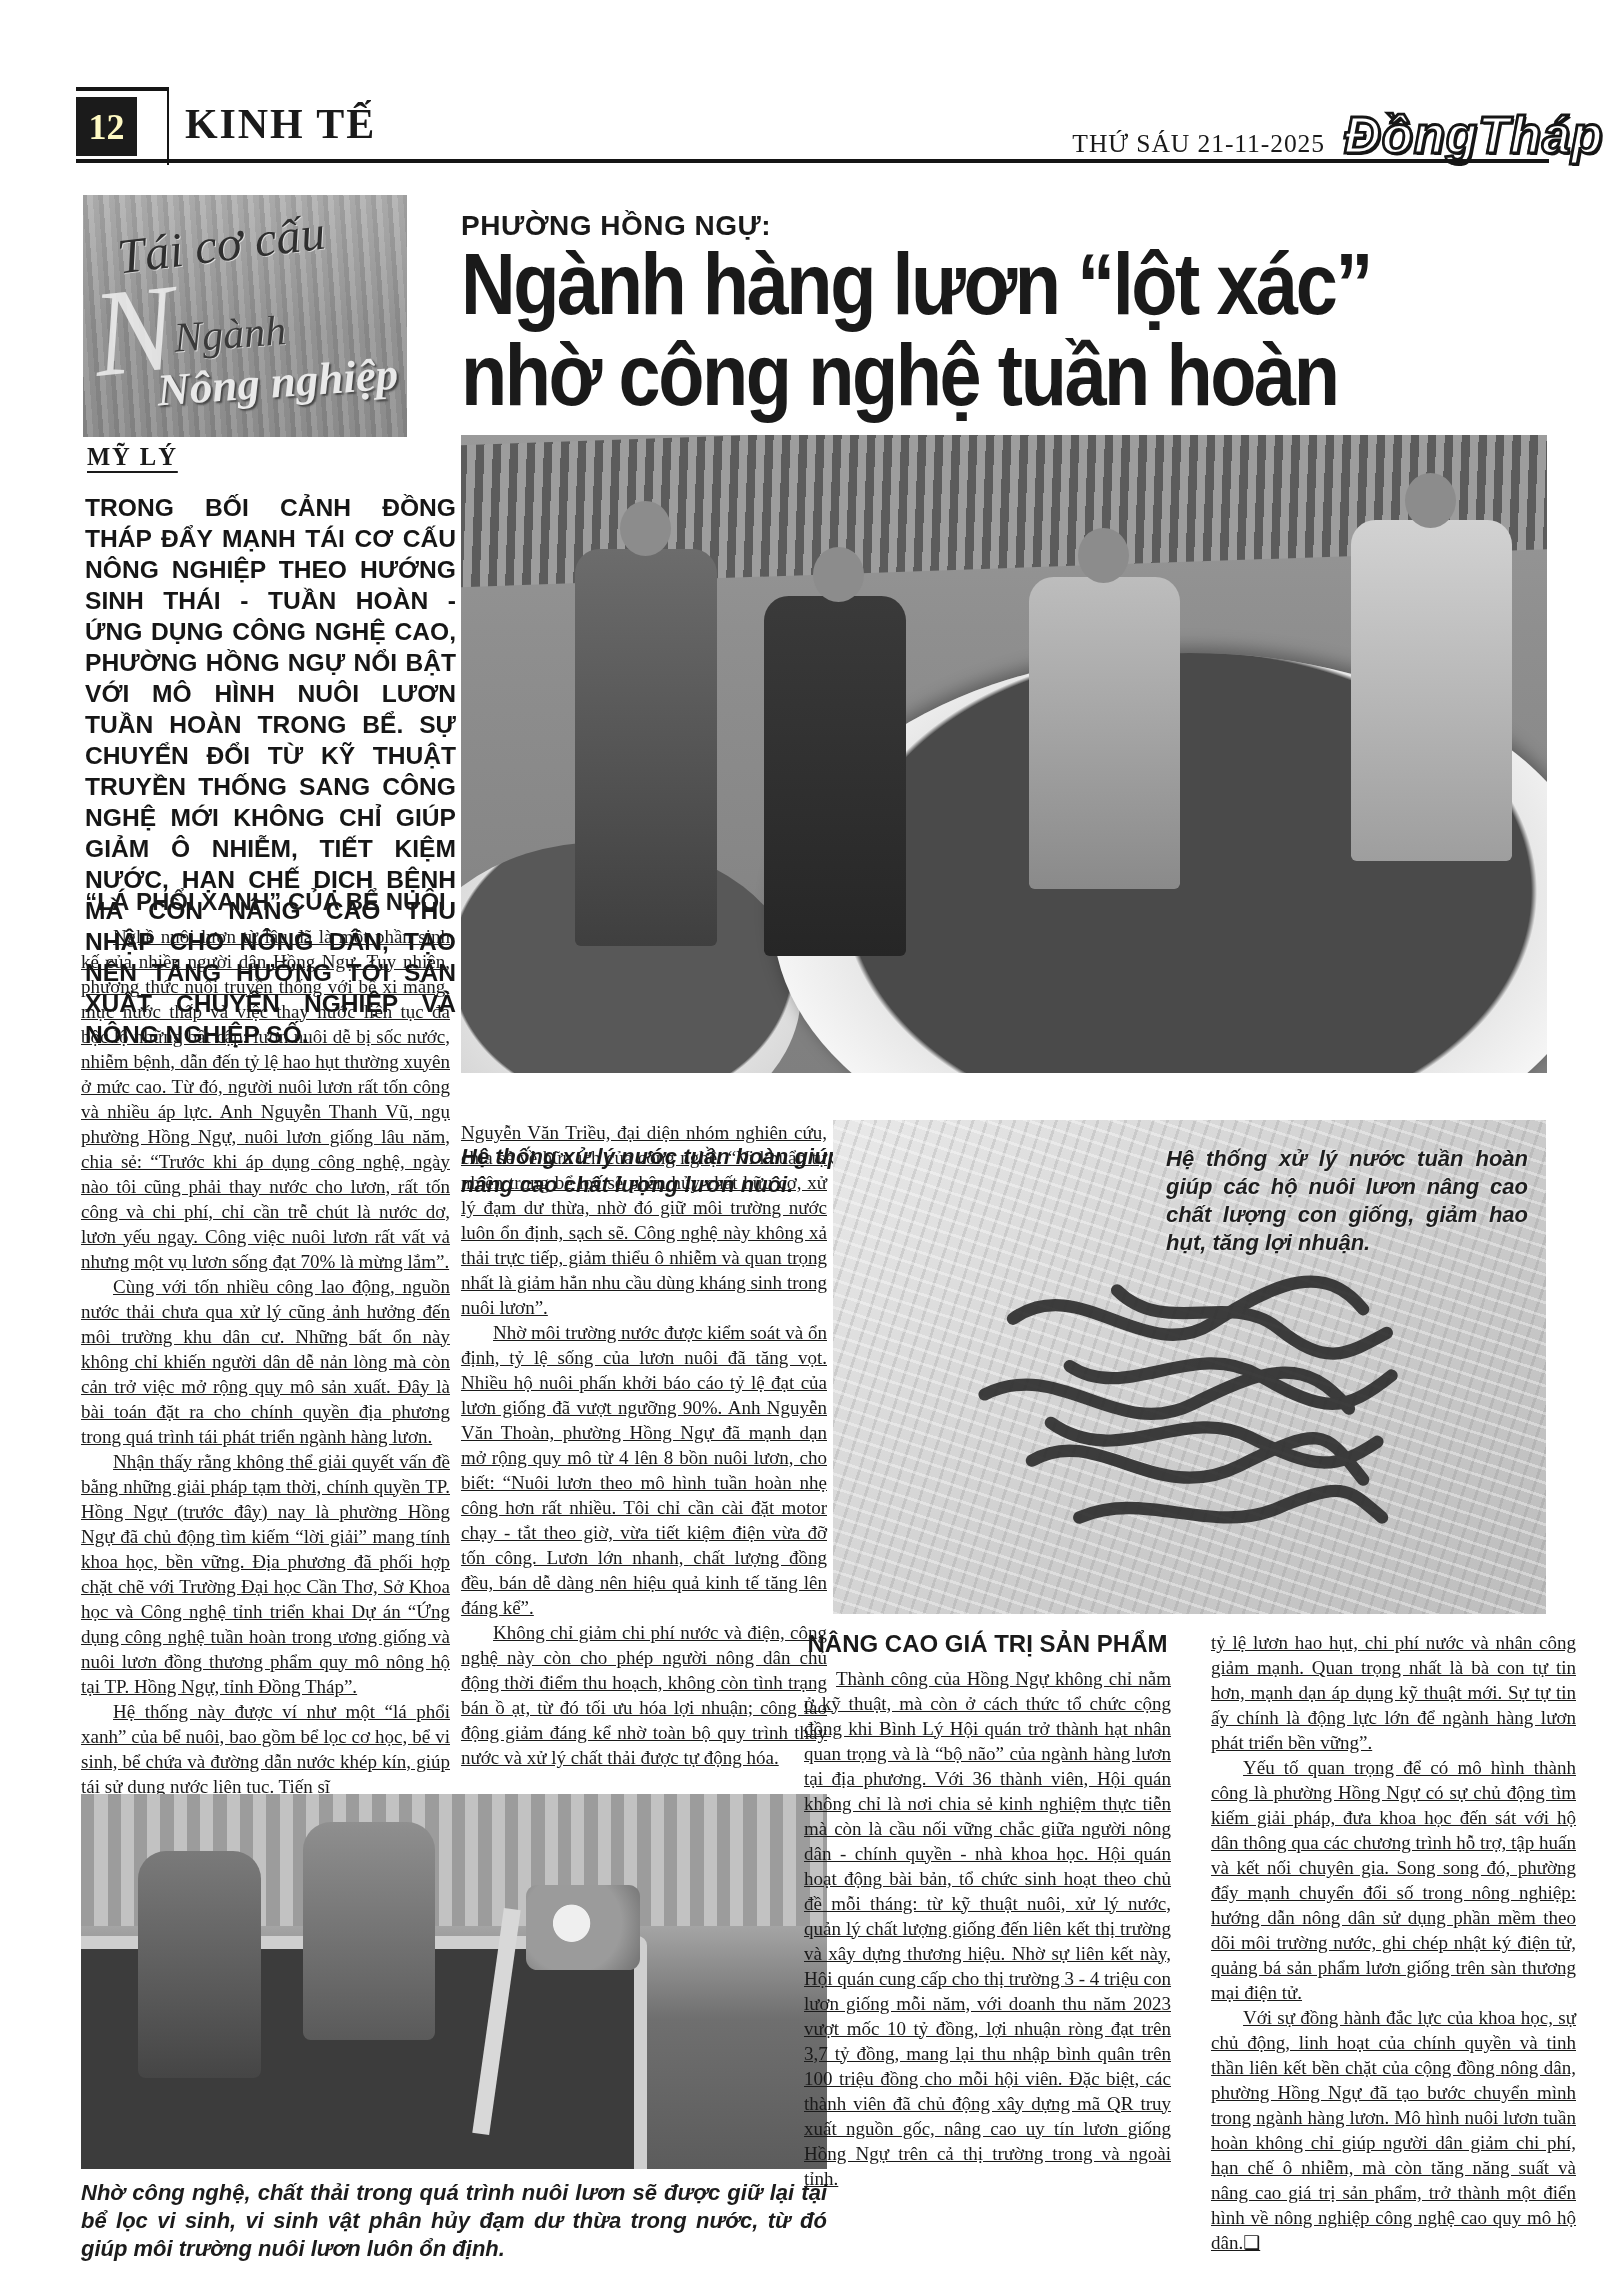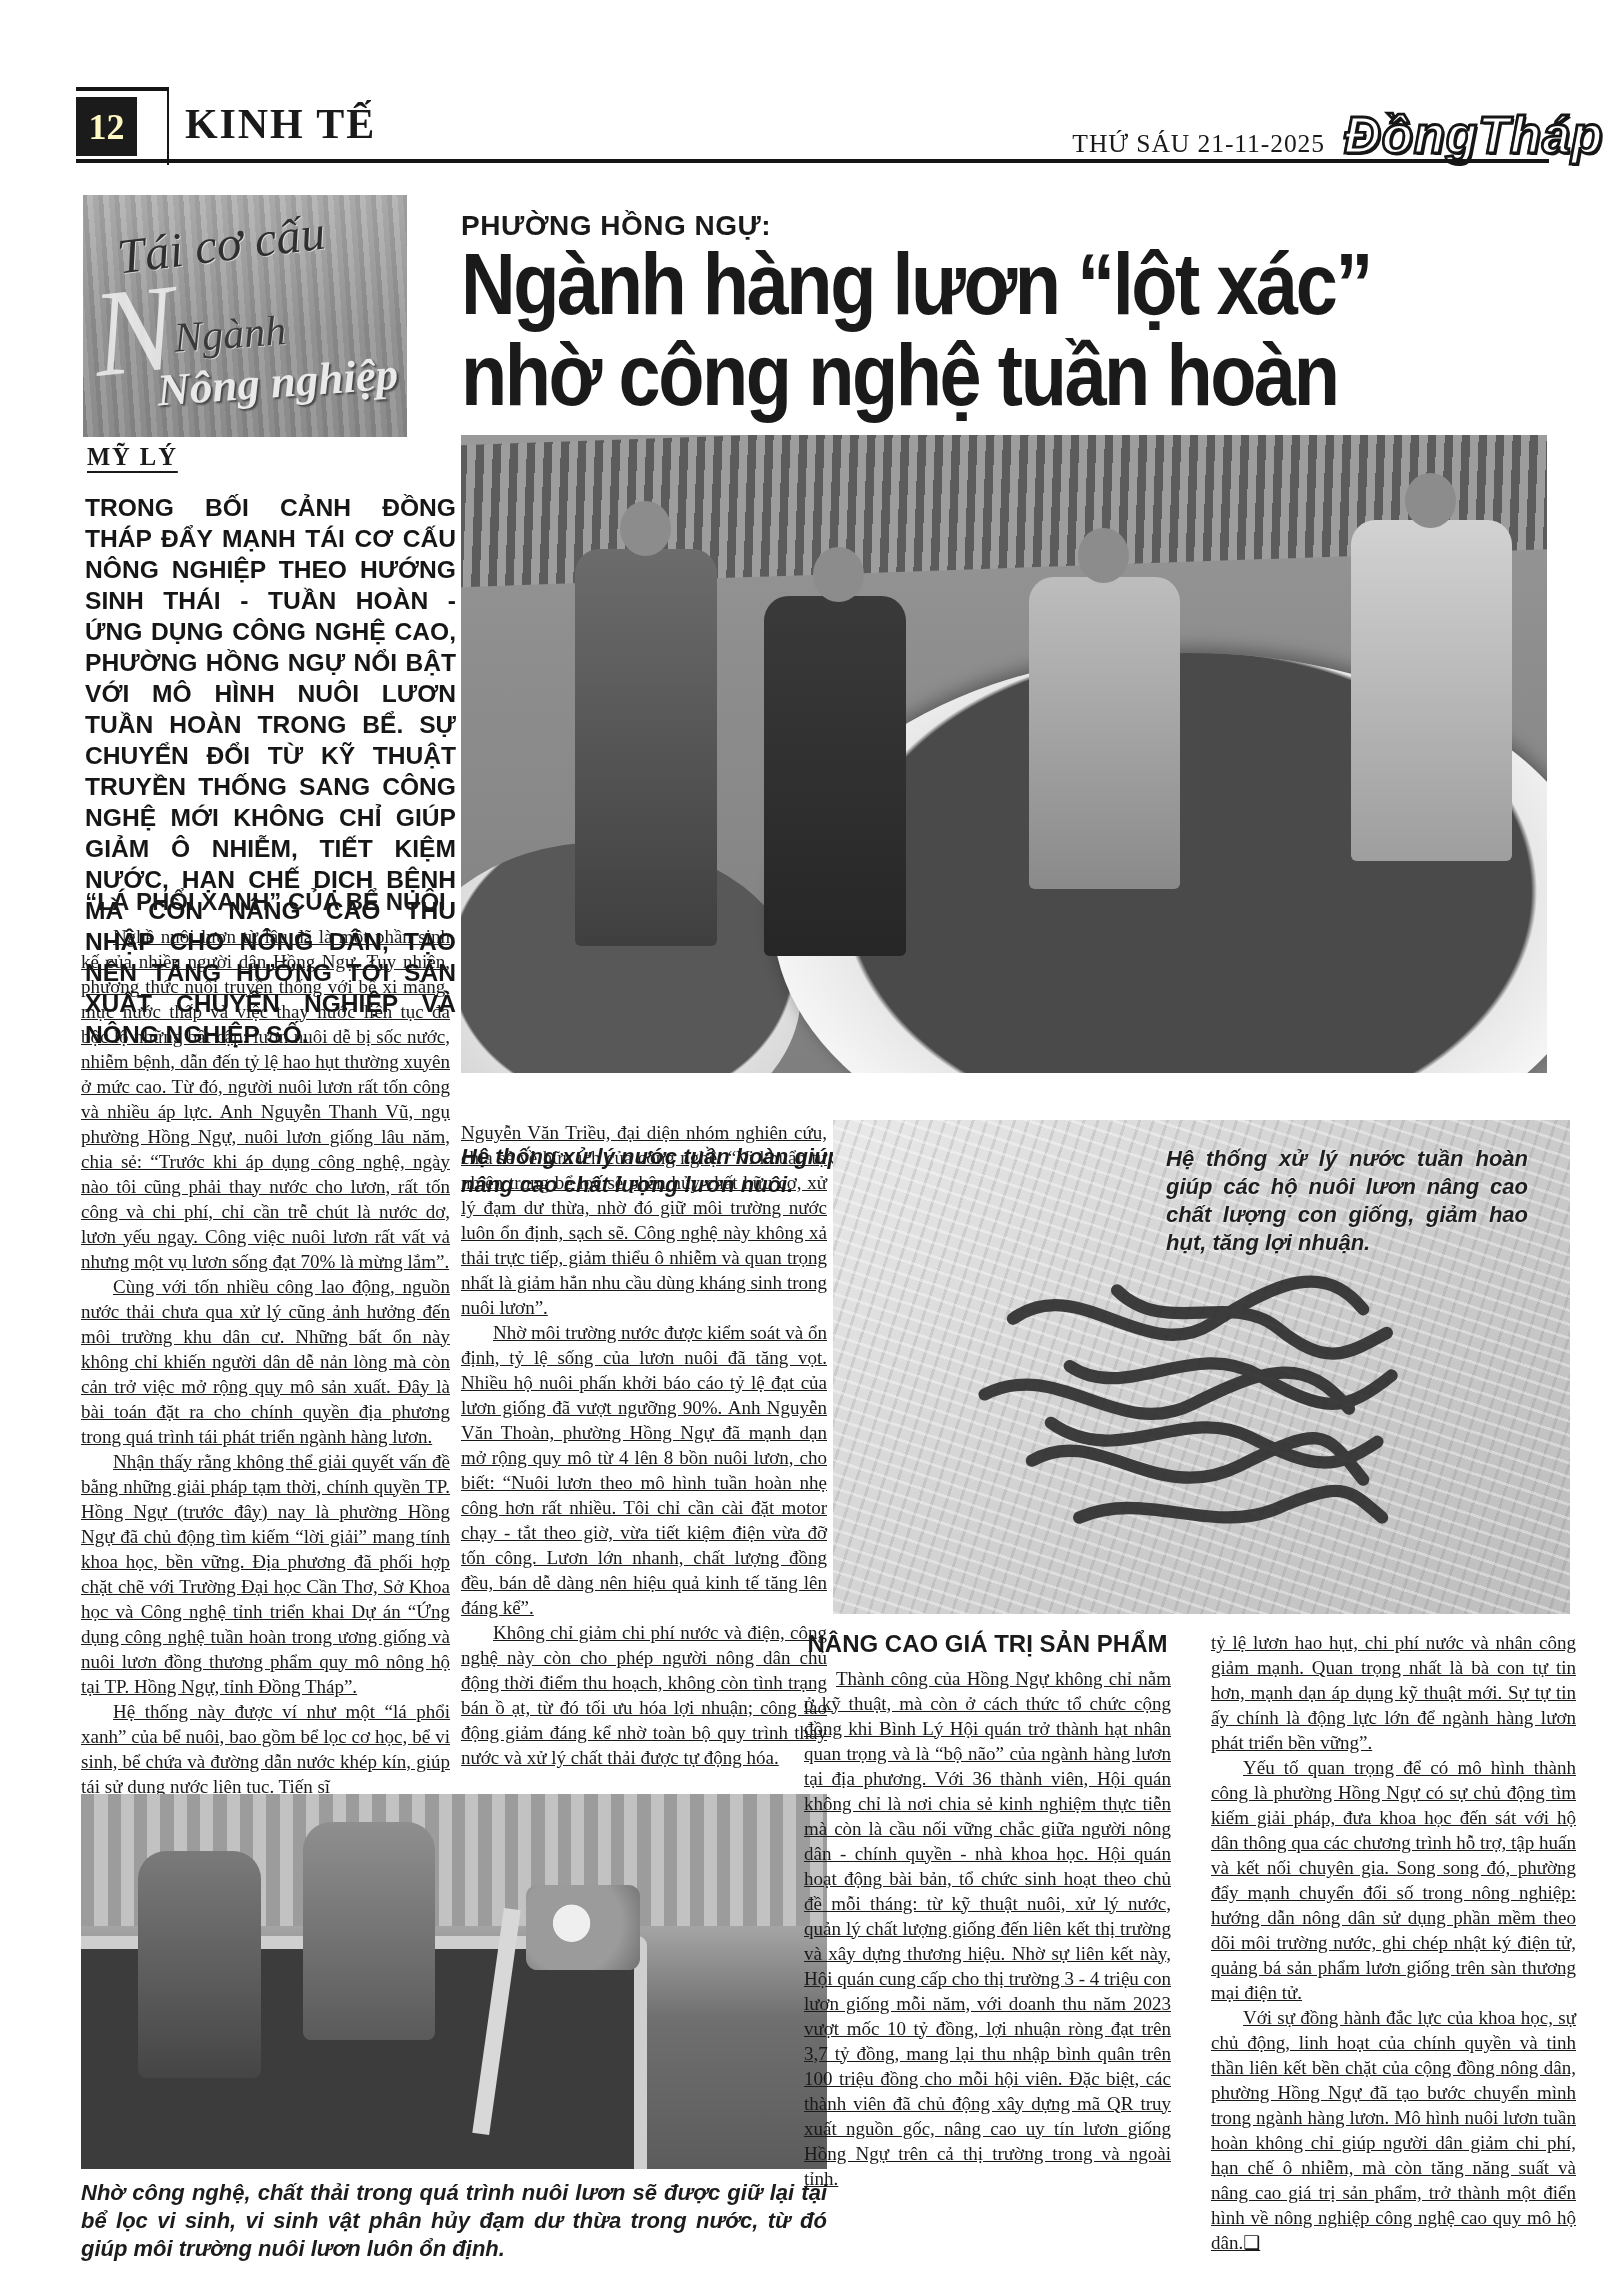"Hệ thống xử lý nước tuần hoàn giúp các" .eel-photo { padding-left: 24px -> none }
